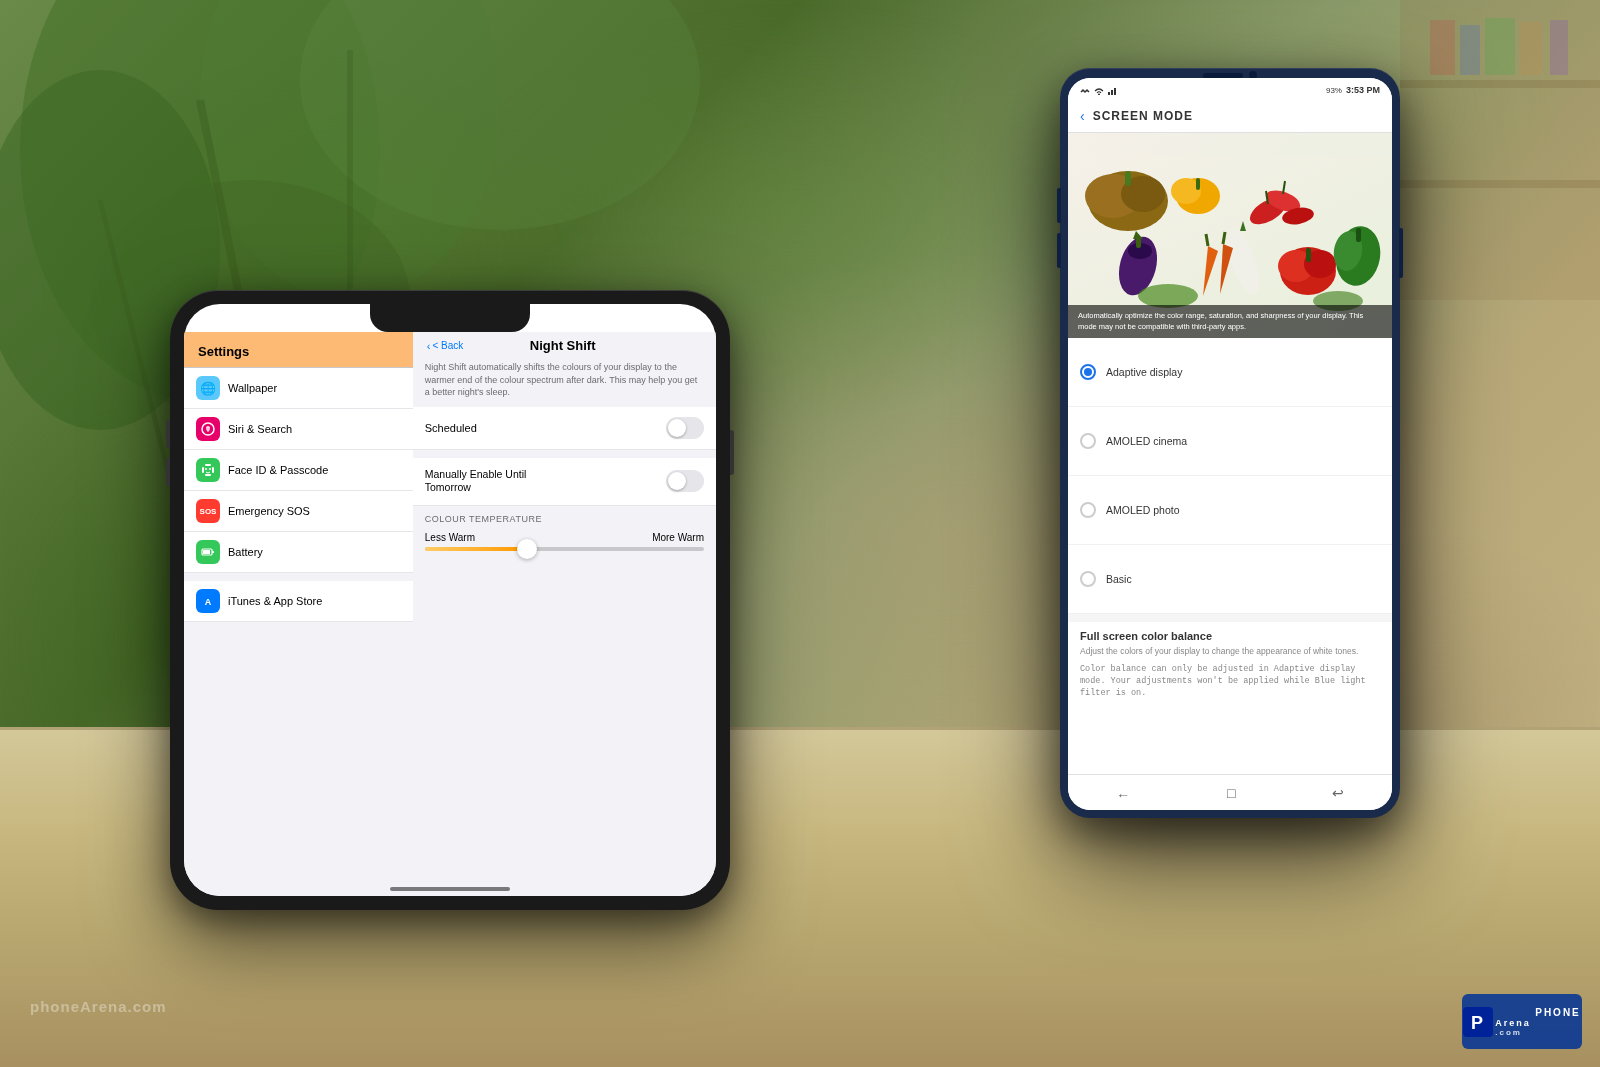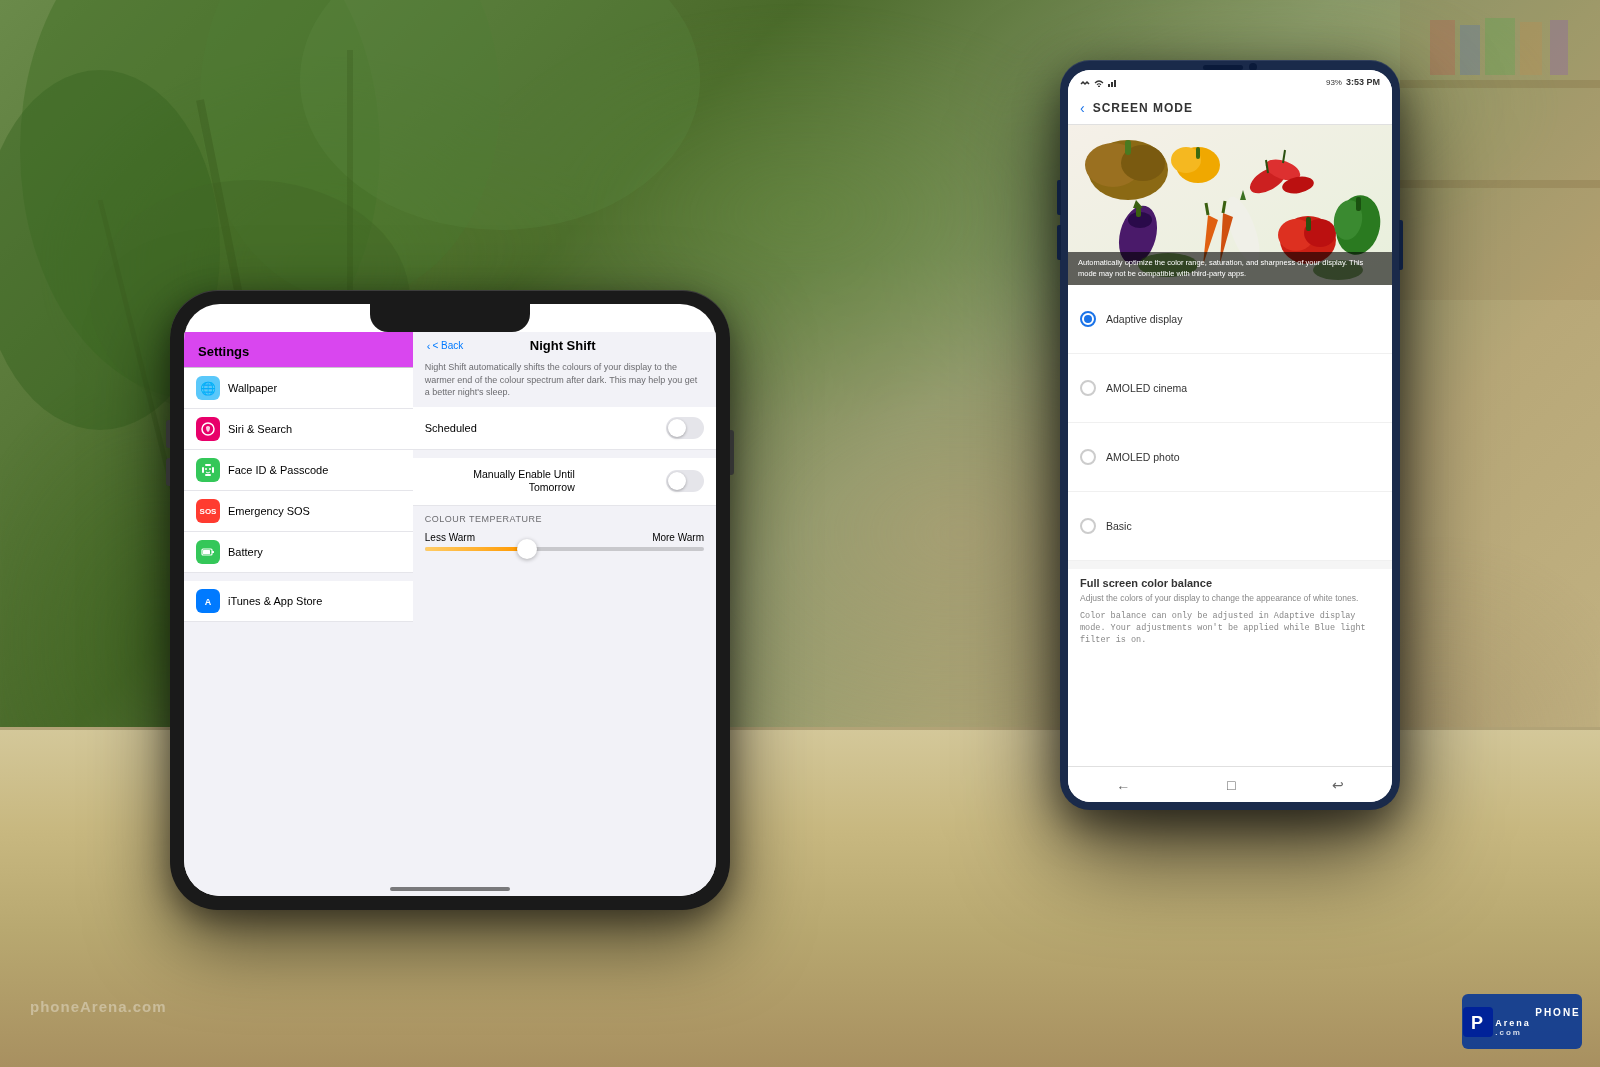"93%" .samsung-note { top: 60px -> 68px }
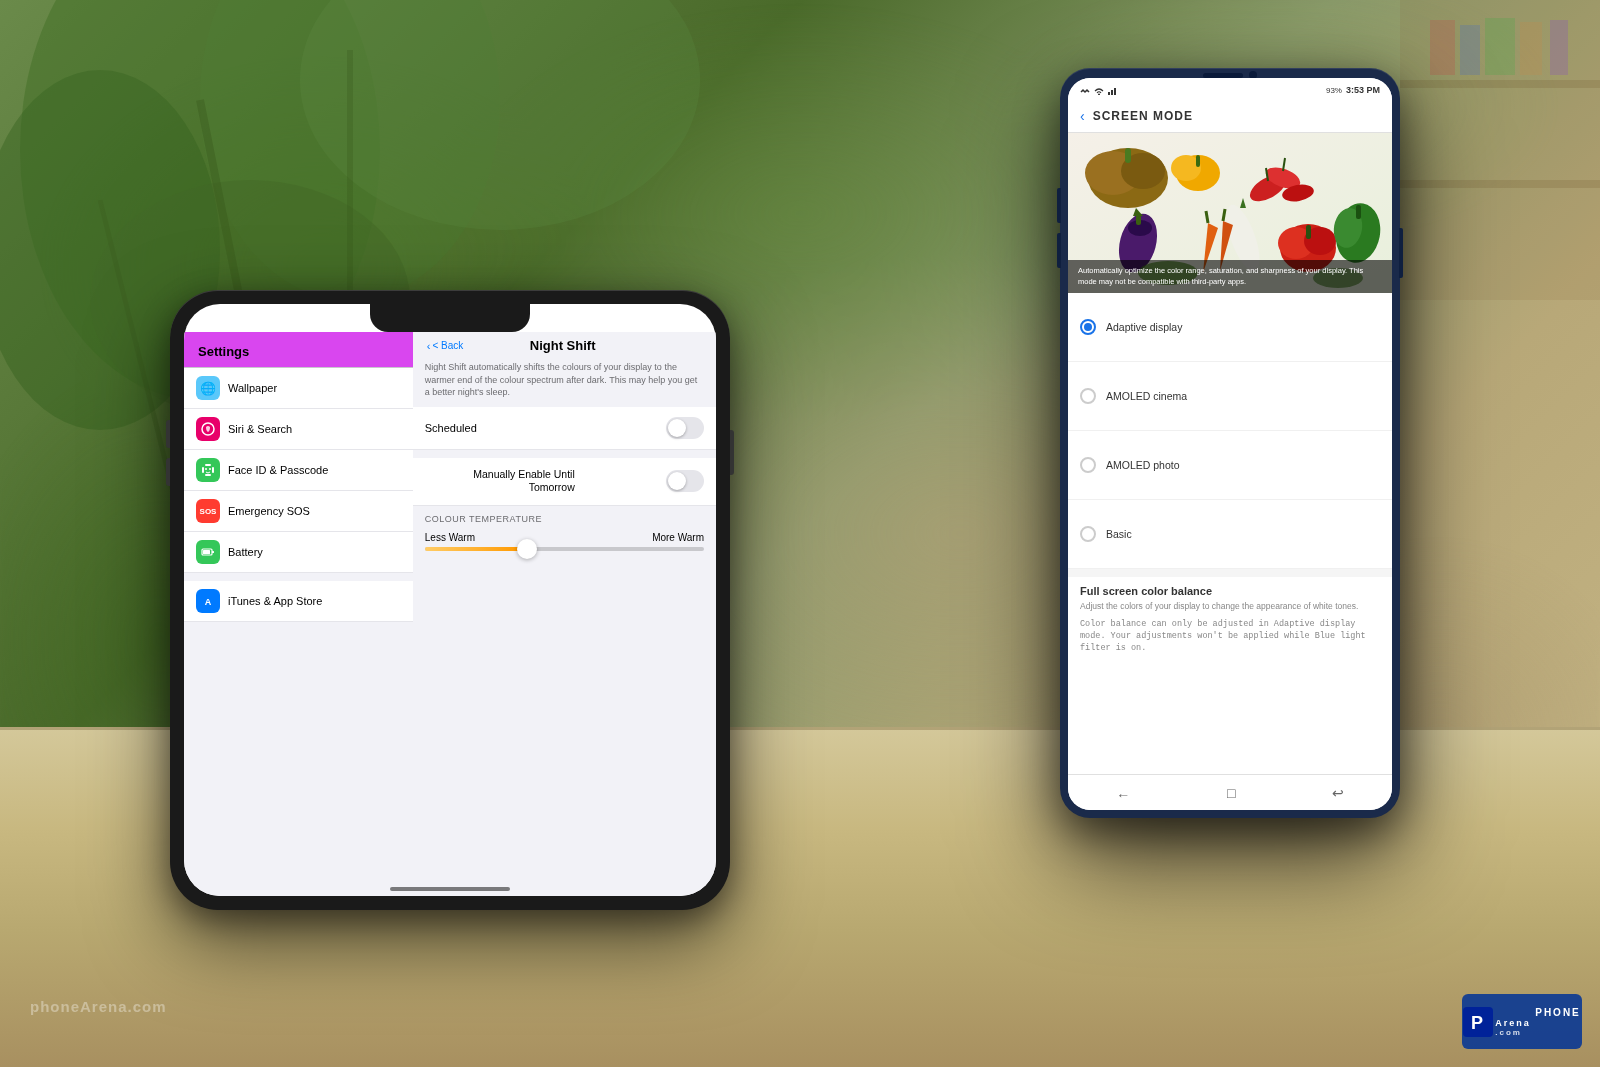"Automatically optimize the color range," .veggie-image { height: 160px -> 205px }
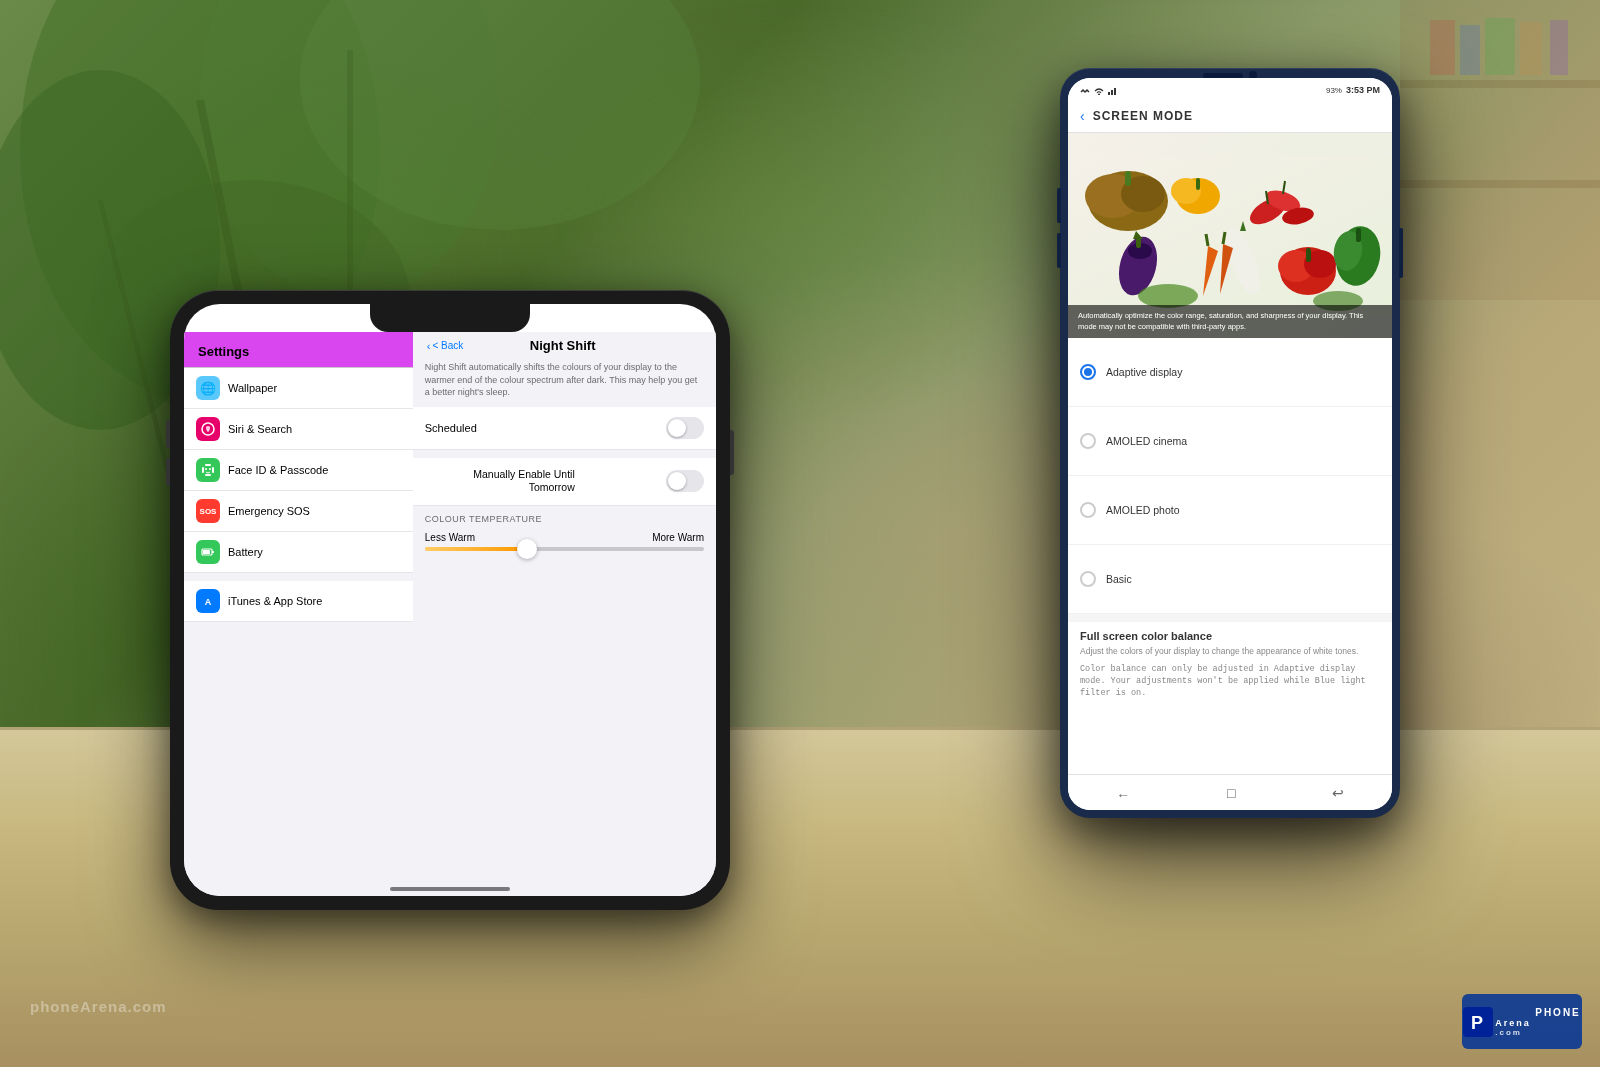"Settings" .settings-title { background: #d946ef -> #fdba74 }
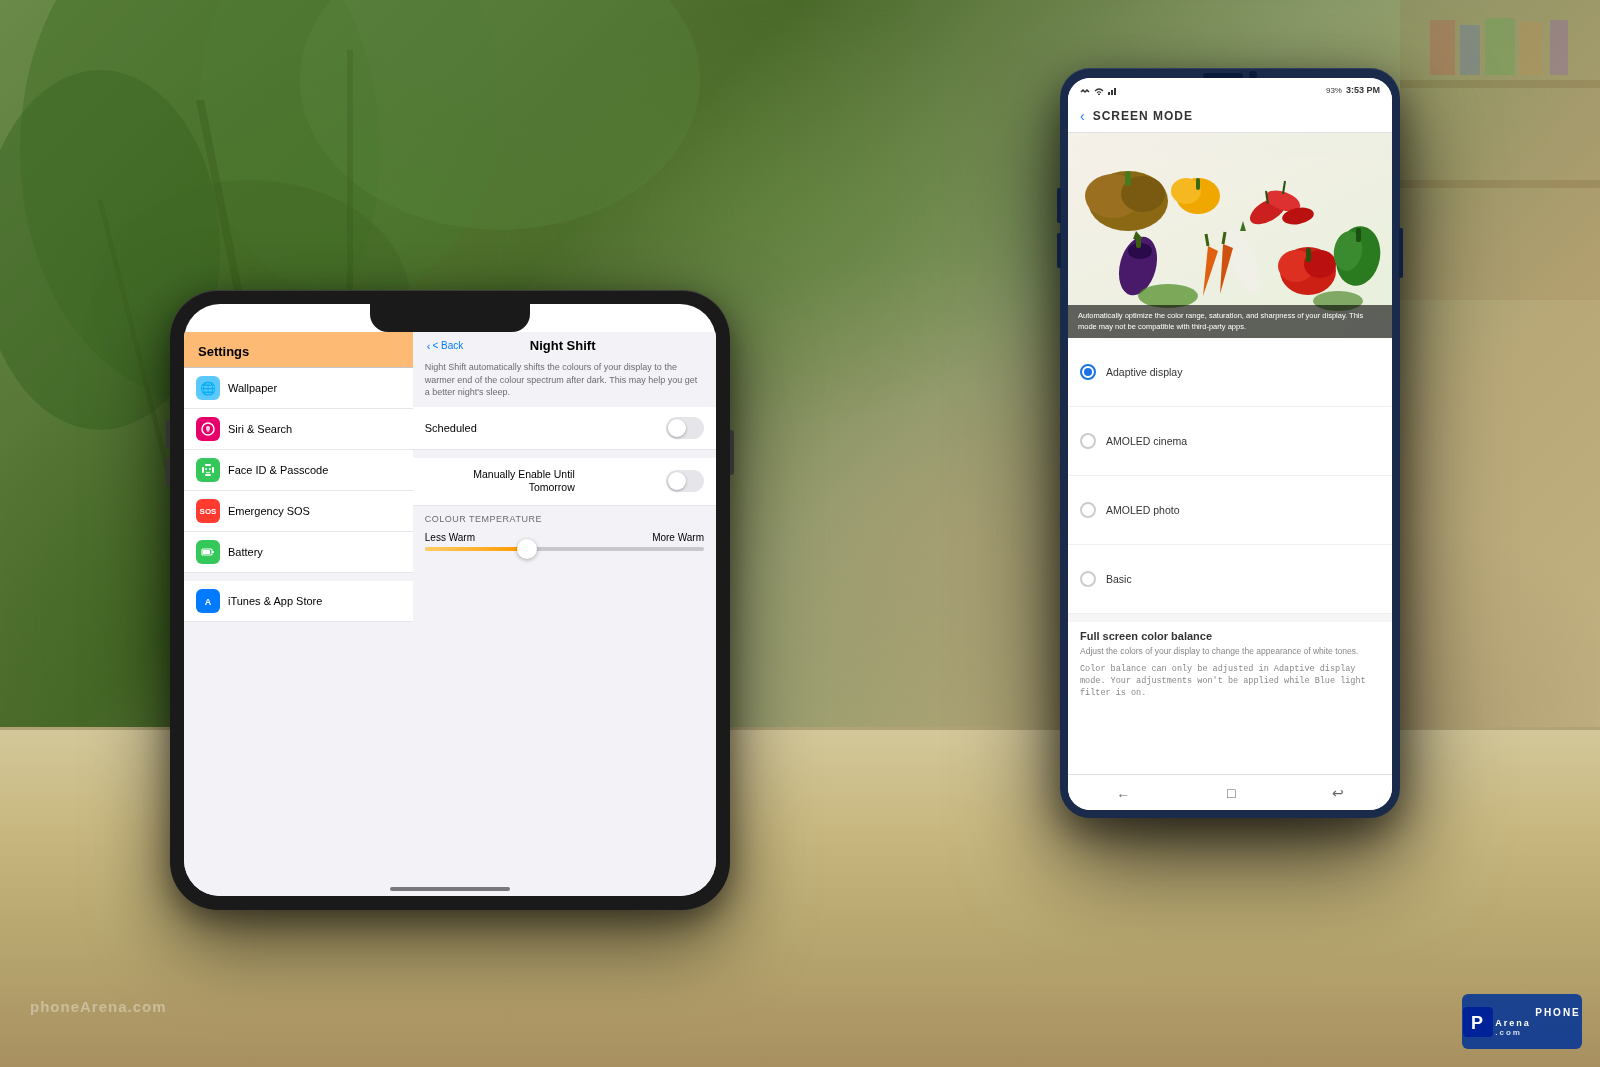"Manually Enable Until Tomorrow" div.ns-row { text-align: right -> none }
